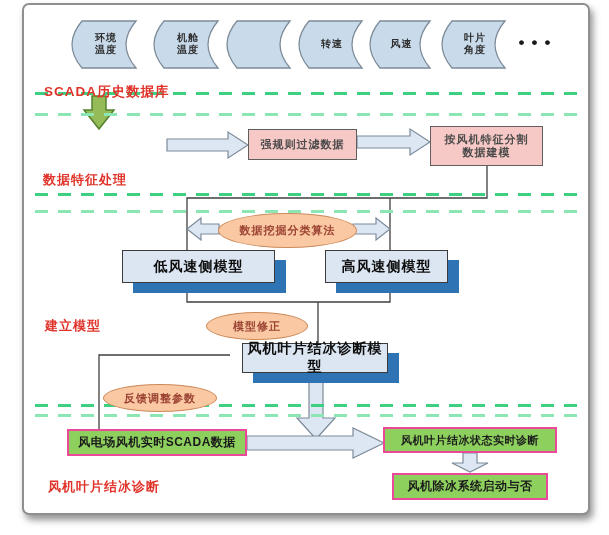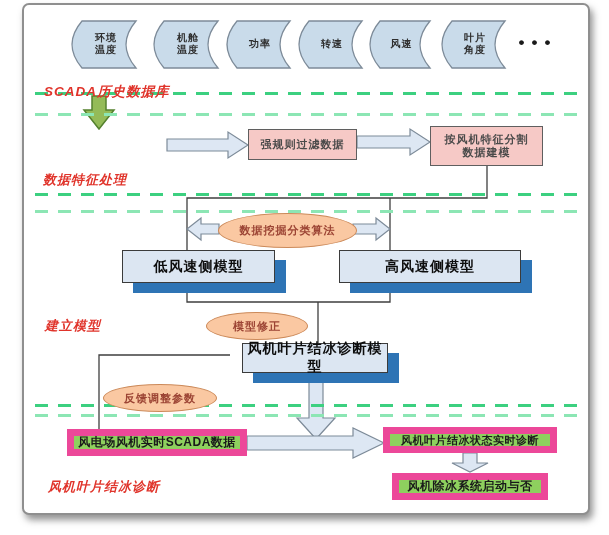"功率" div.ds-label { html: <div>功率</div> -> none }
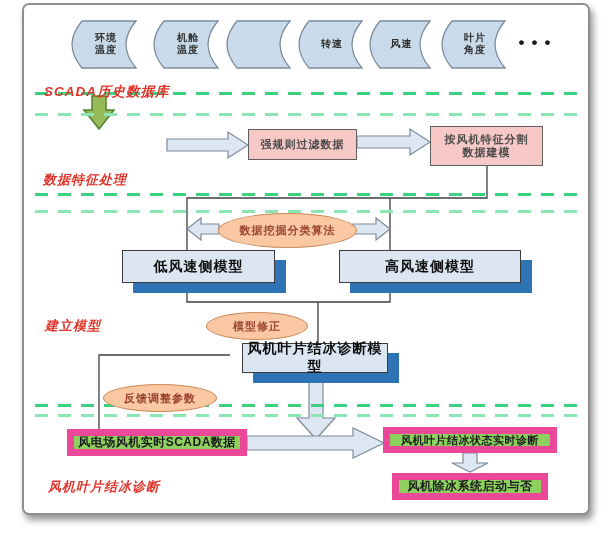"SCADA历史数据库" .red-label { font-style: italic -> none }
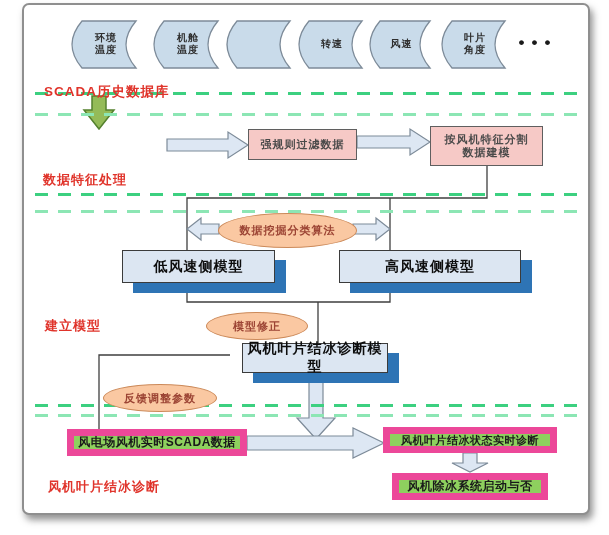"高风速侧模型" div.box { left: 327px -> 313px; width: 182px -> 123px }
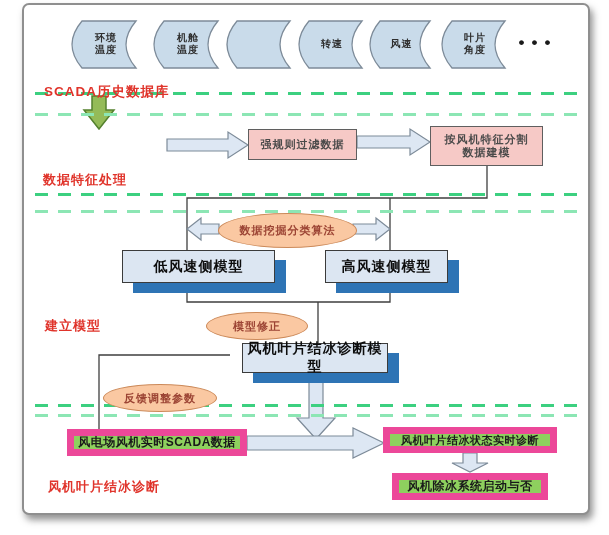"风电场风机实时SCADA数据" .green { border: 7px solid #ec4899 -> 2px solid #ec4899 }
